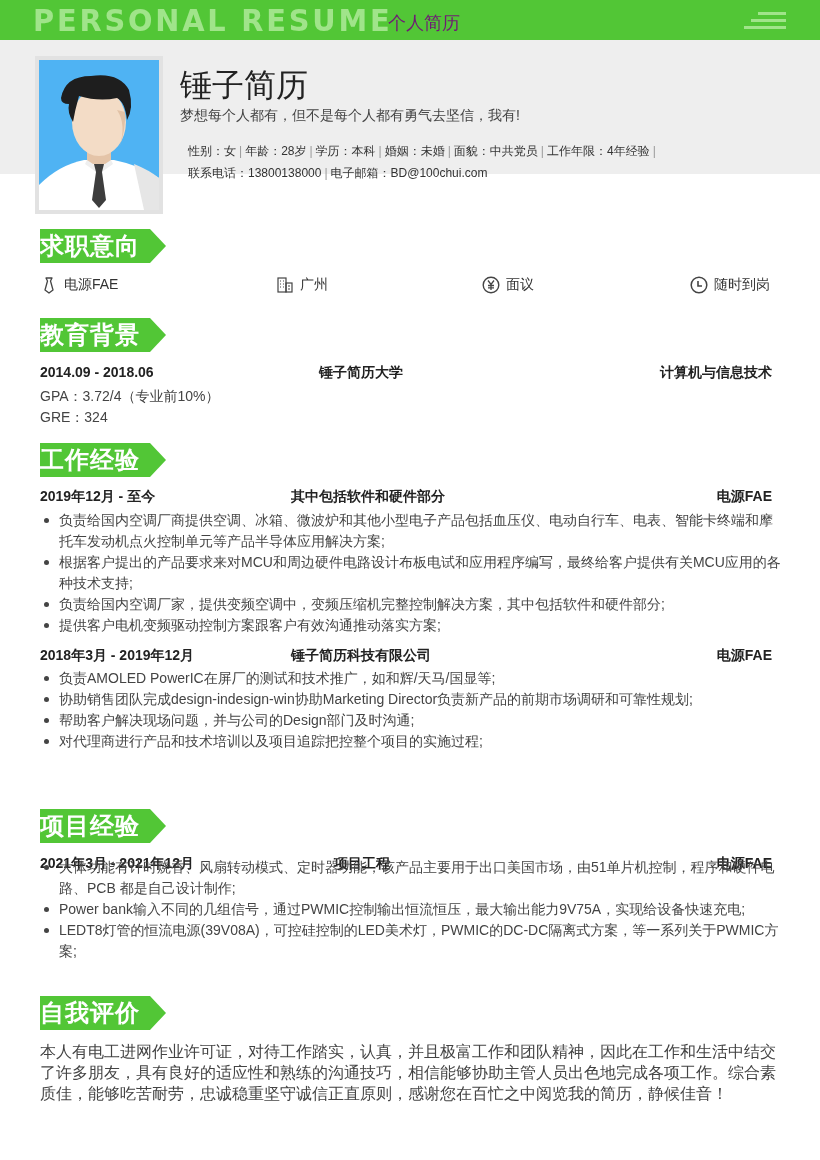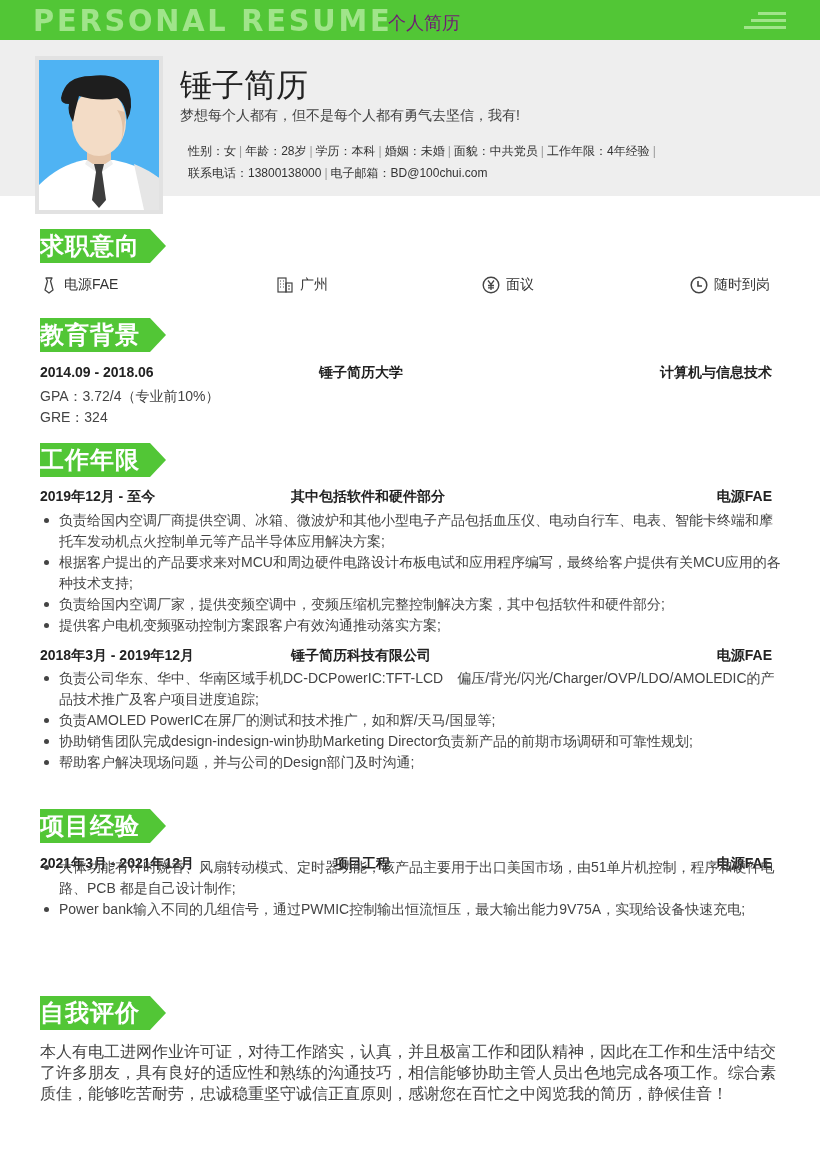"锤子简历" .header { height: 156px -> 134px }
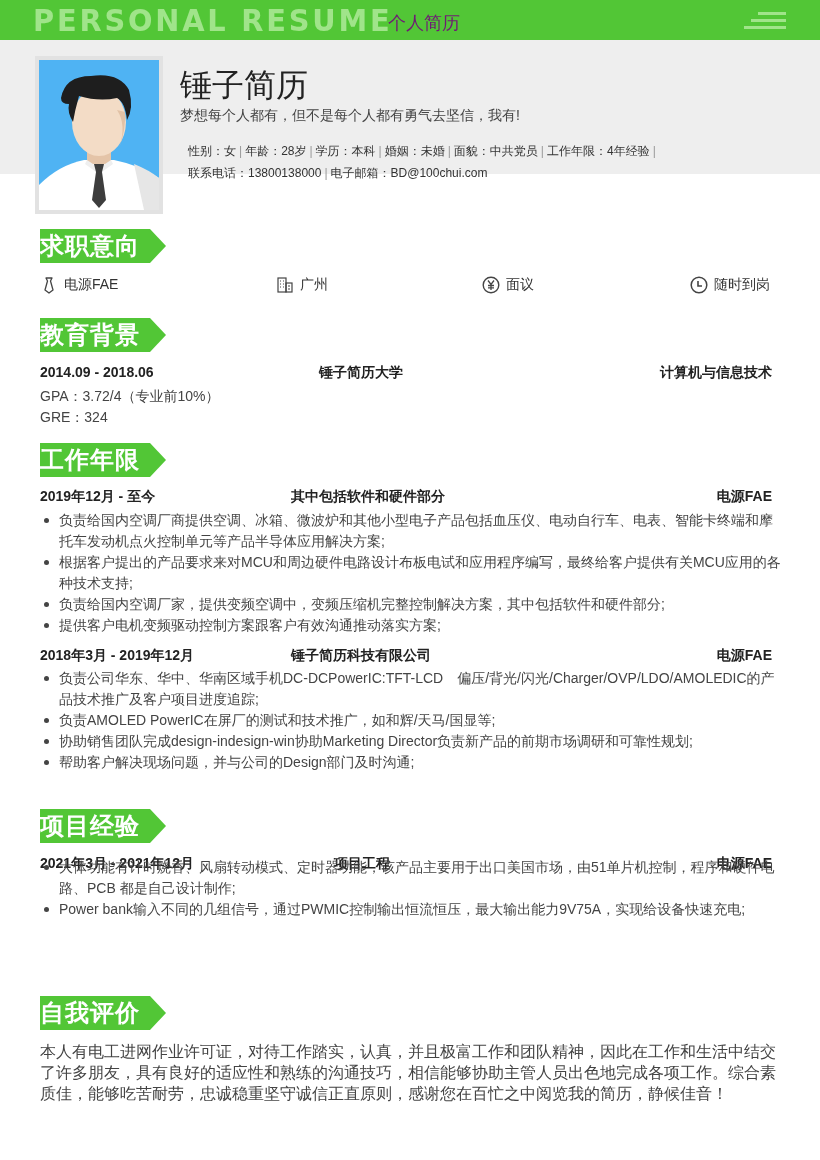"工作年限" div.tag { text: 年限 -> 经验 }
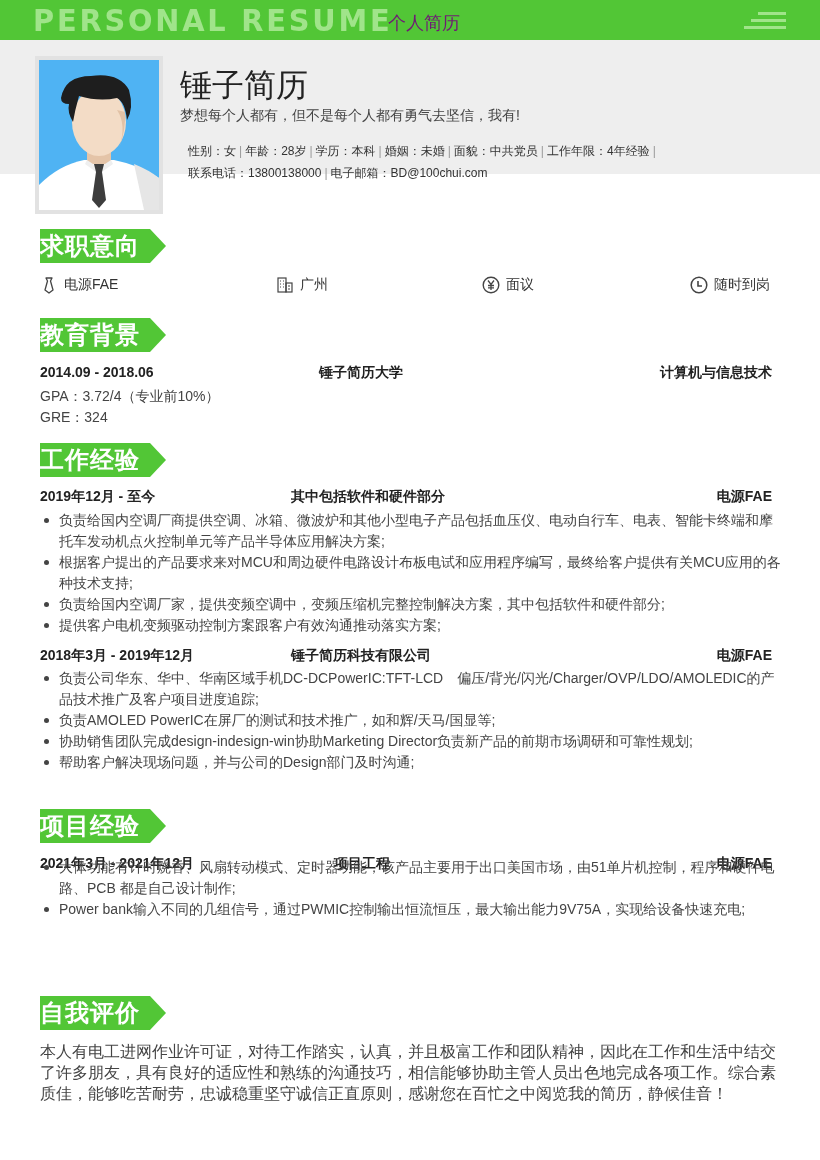"负责公司华东、华中、华南区域手机DC-DCPowerIC:TFT-LCD" li { html: <li>负责公司华东、华中、华南区域手机DC-DCPowerIC:TFT-LCD 偏压/背光/闪光/Charger/OVP/LDO/AMOLEDIC的产品技术推广及客户项目进度追踪;</li> -> none }
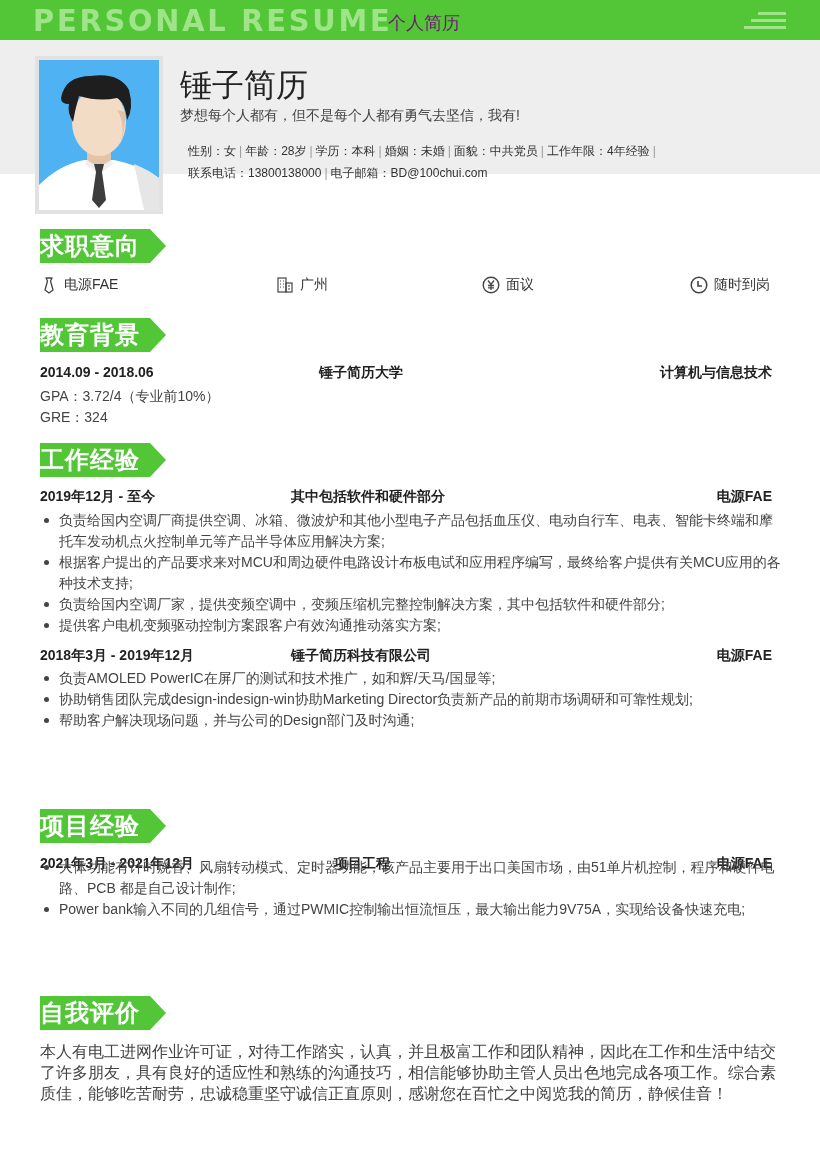"对代理商进行产品和技术培训以及项目追踪把控整个项目的实施过程;" li { html: none -> <li>对代理商进行产品和技术培训以及项目追踪把控整个项目的实施过程;</li> }
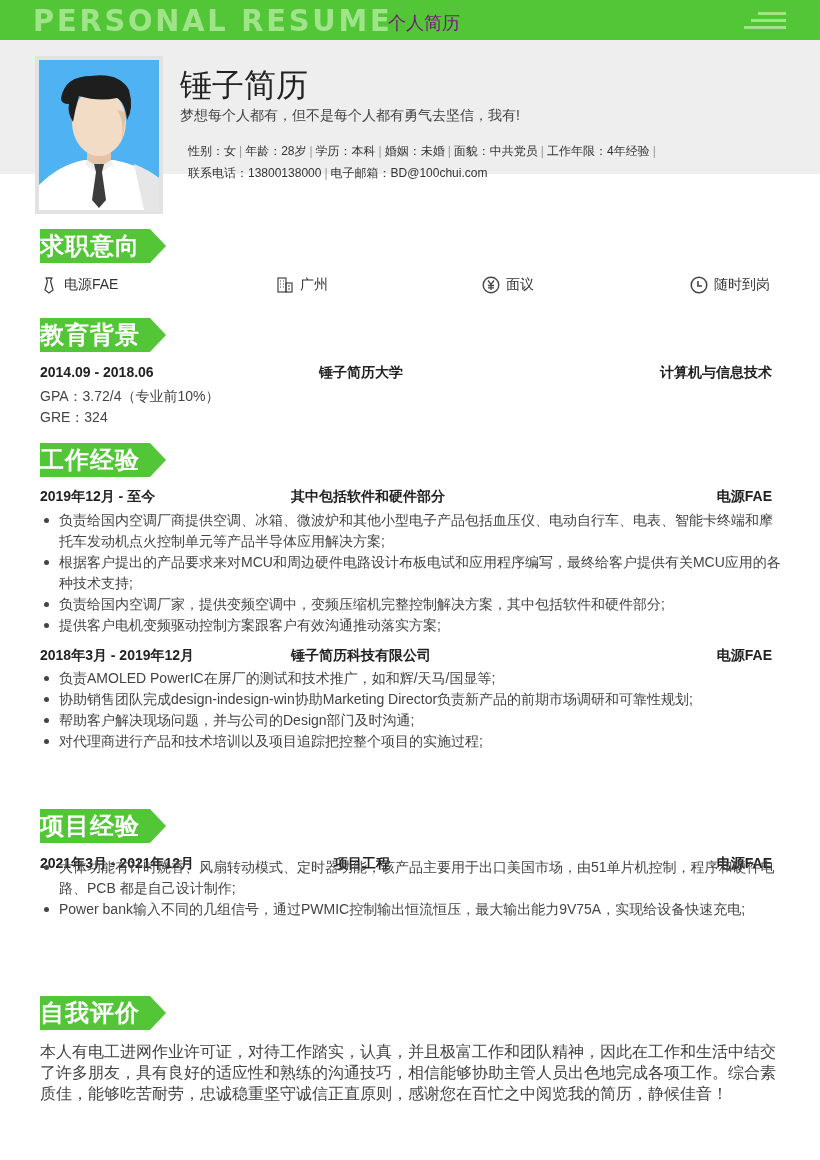"LEDT8灯管的恒流电源(39V08A)，可控硅控制的LED美术灯，PWMIC的" li { html: none -> <li>LEDT8灯管的恒流电源(39V08A)，可控硅控制的LED美术灯，PWMIC的DC-DC隔离式方案，等一系列关于PWMIC方案;</li> }
